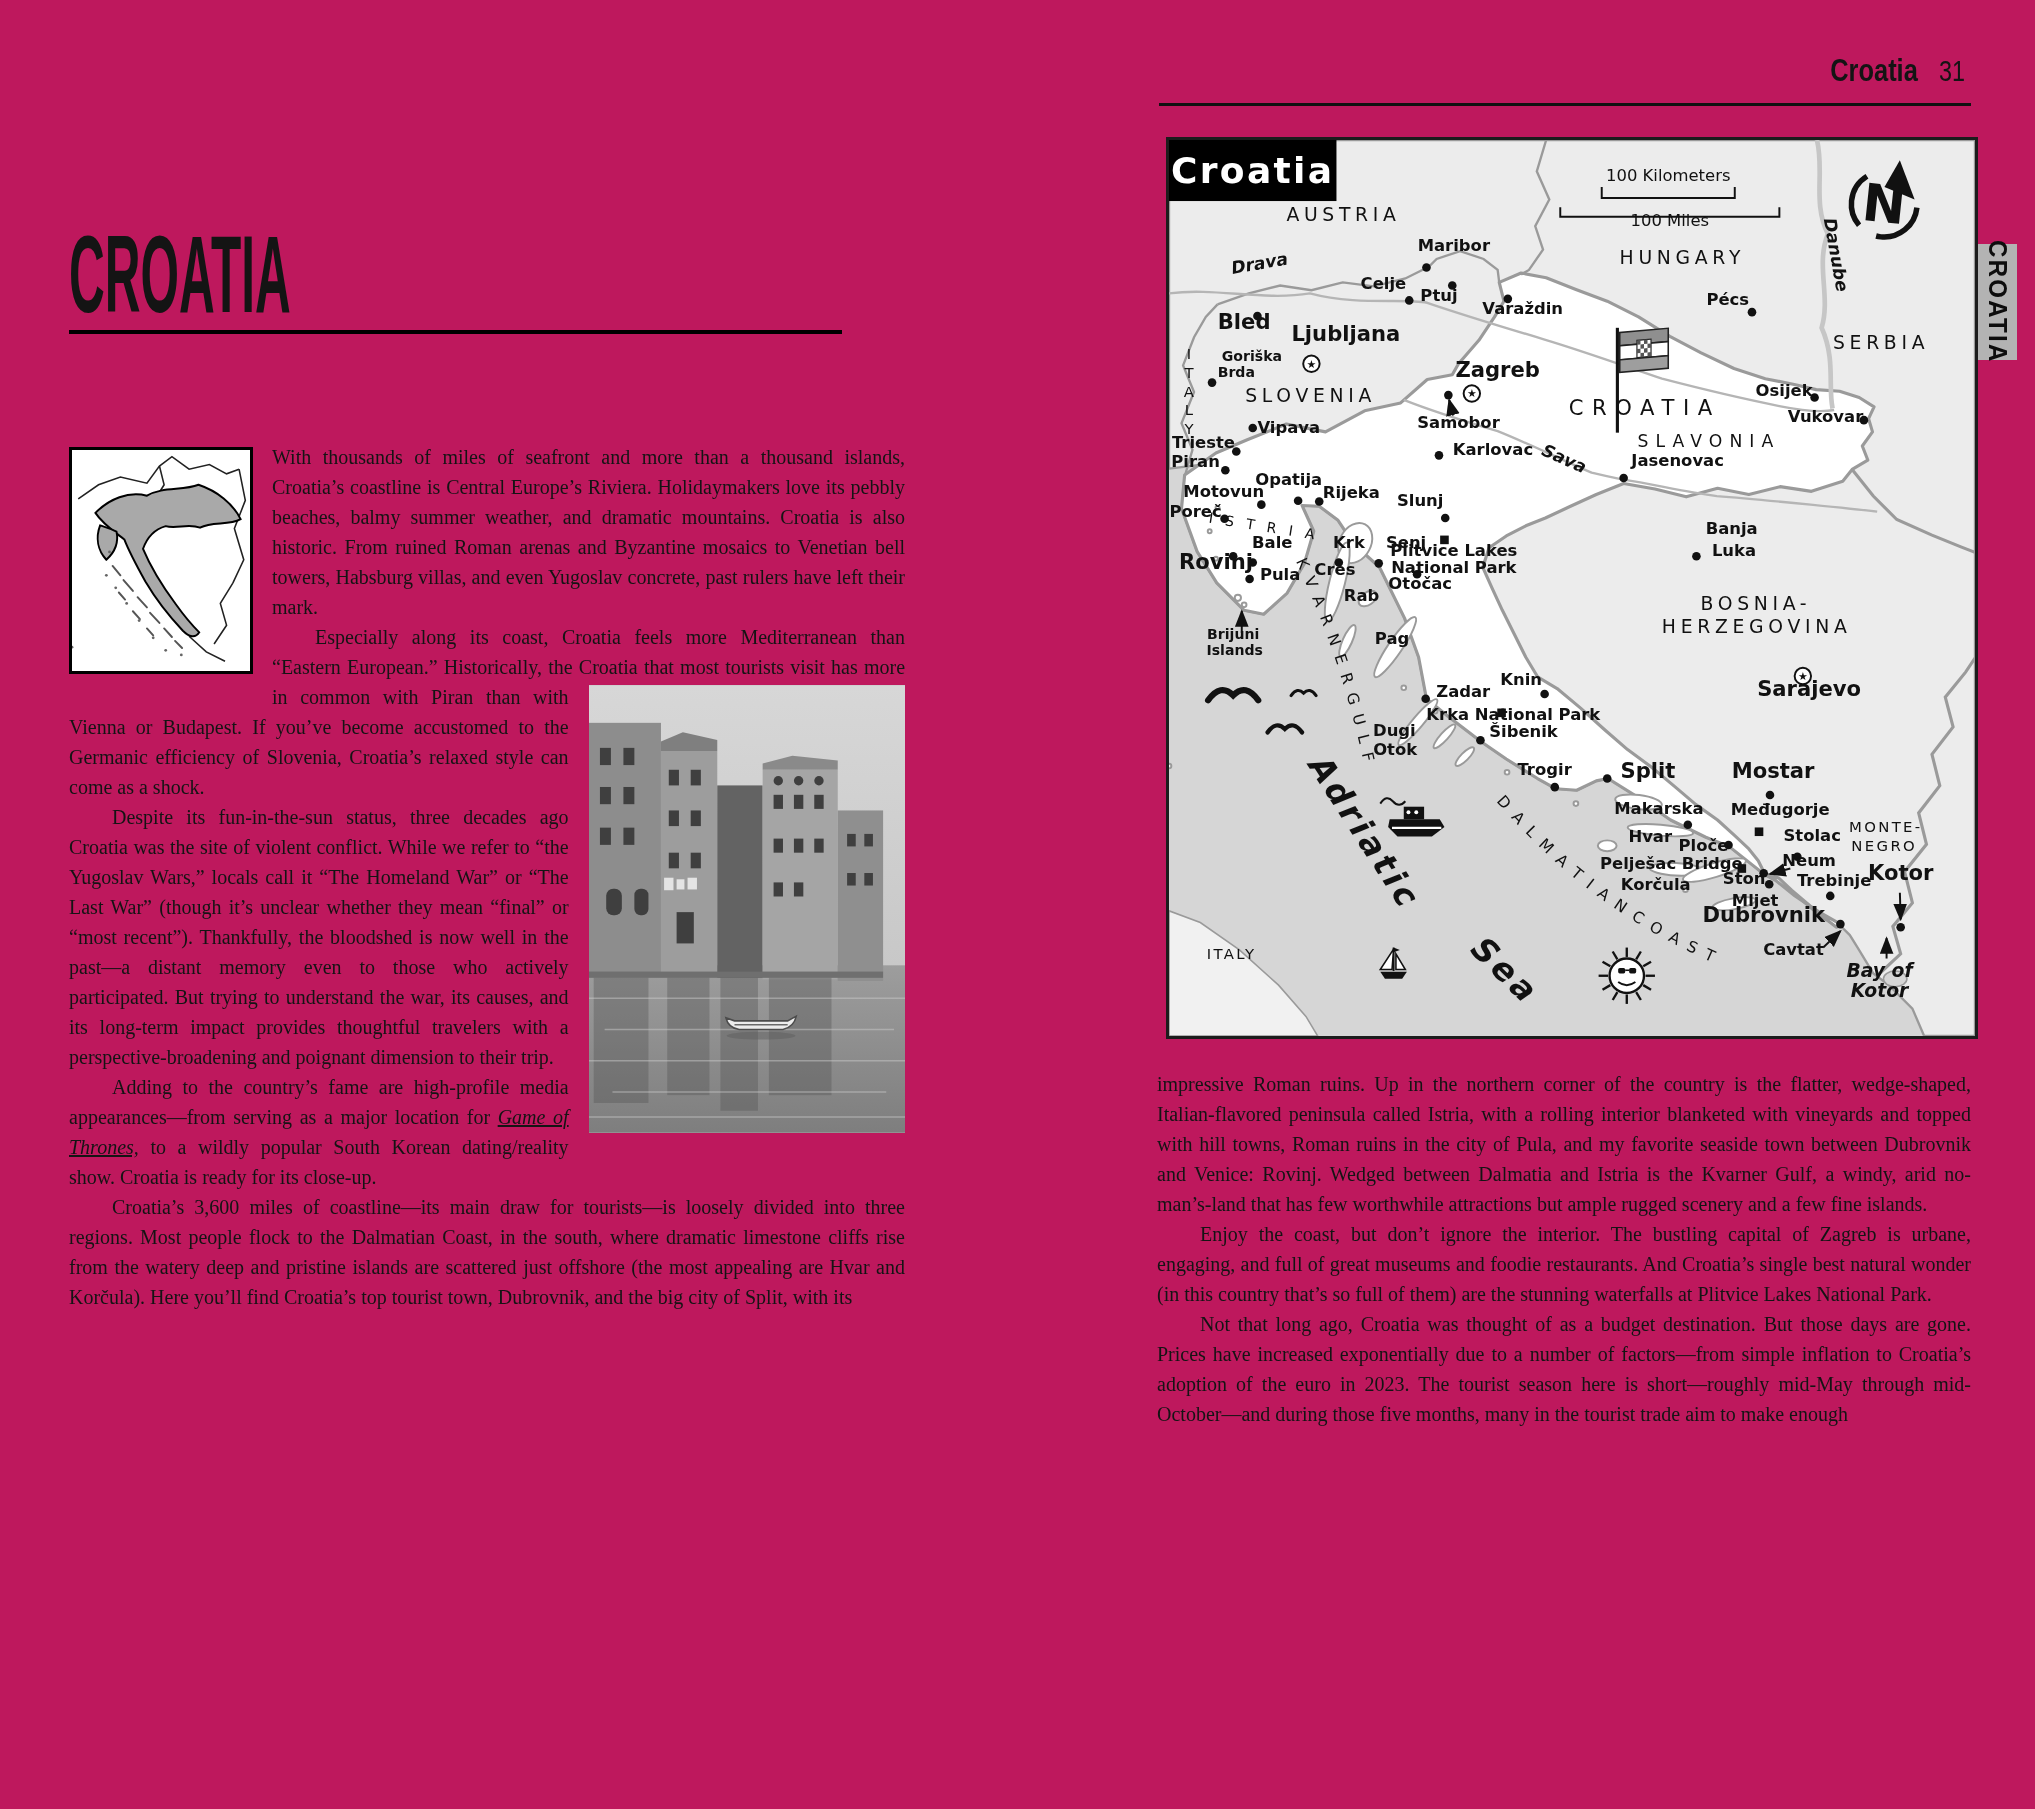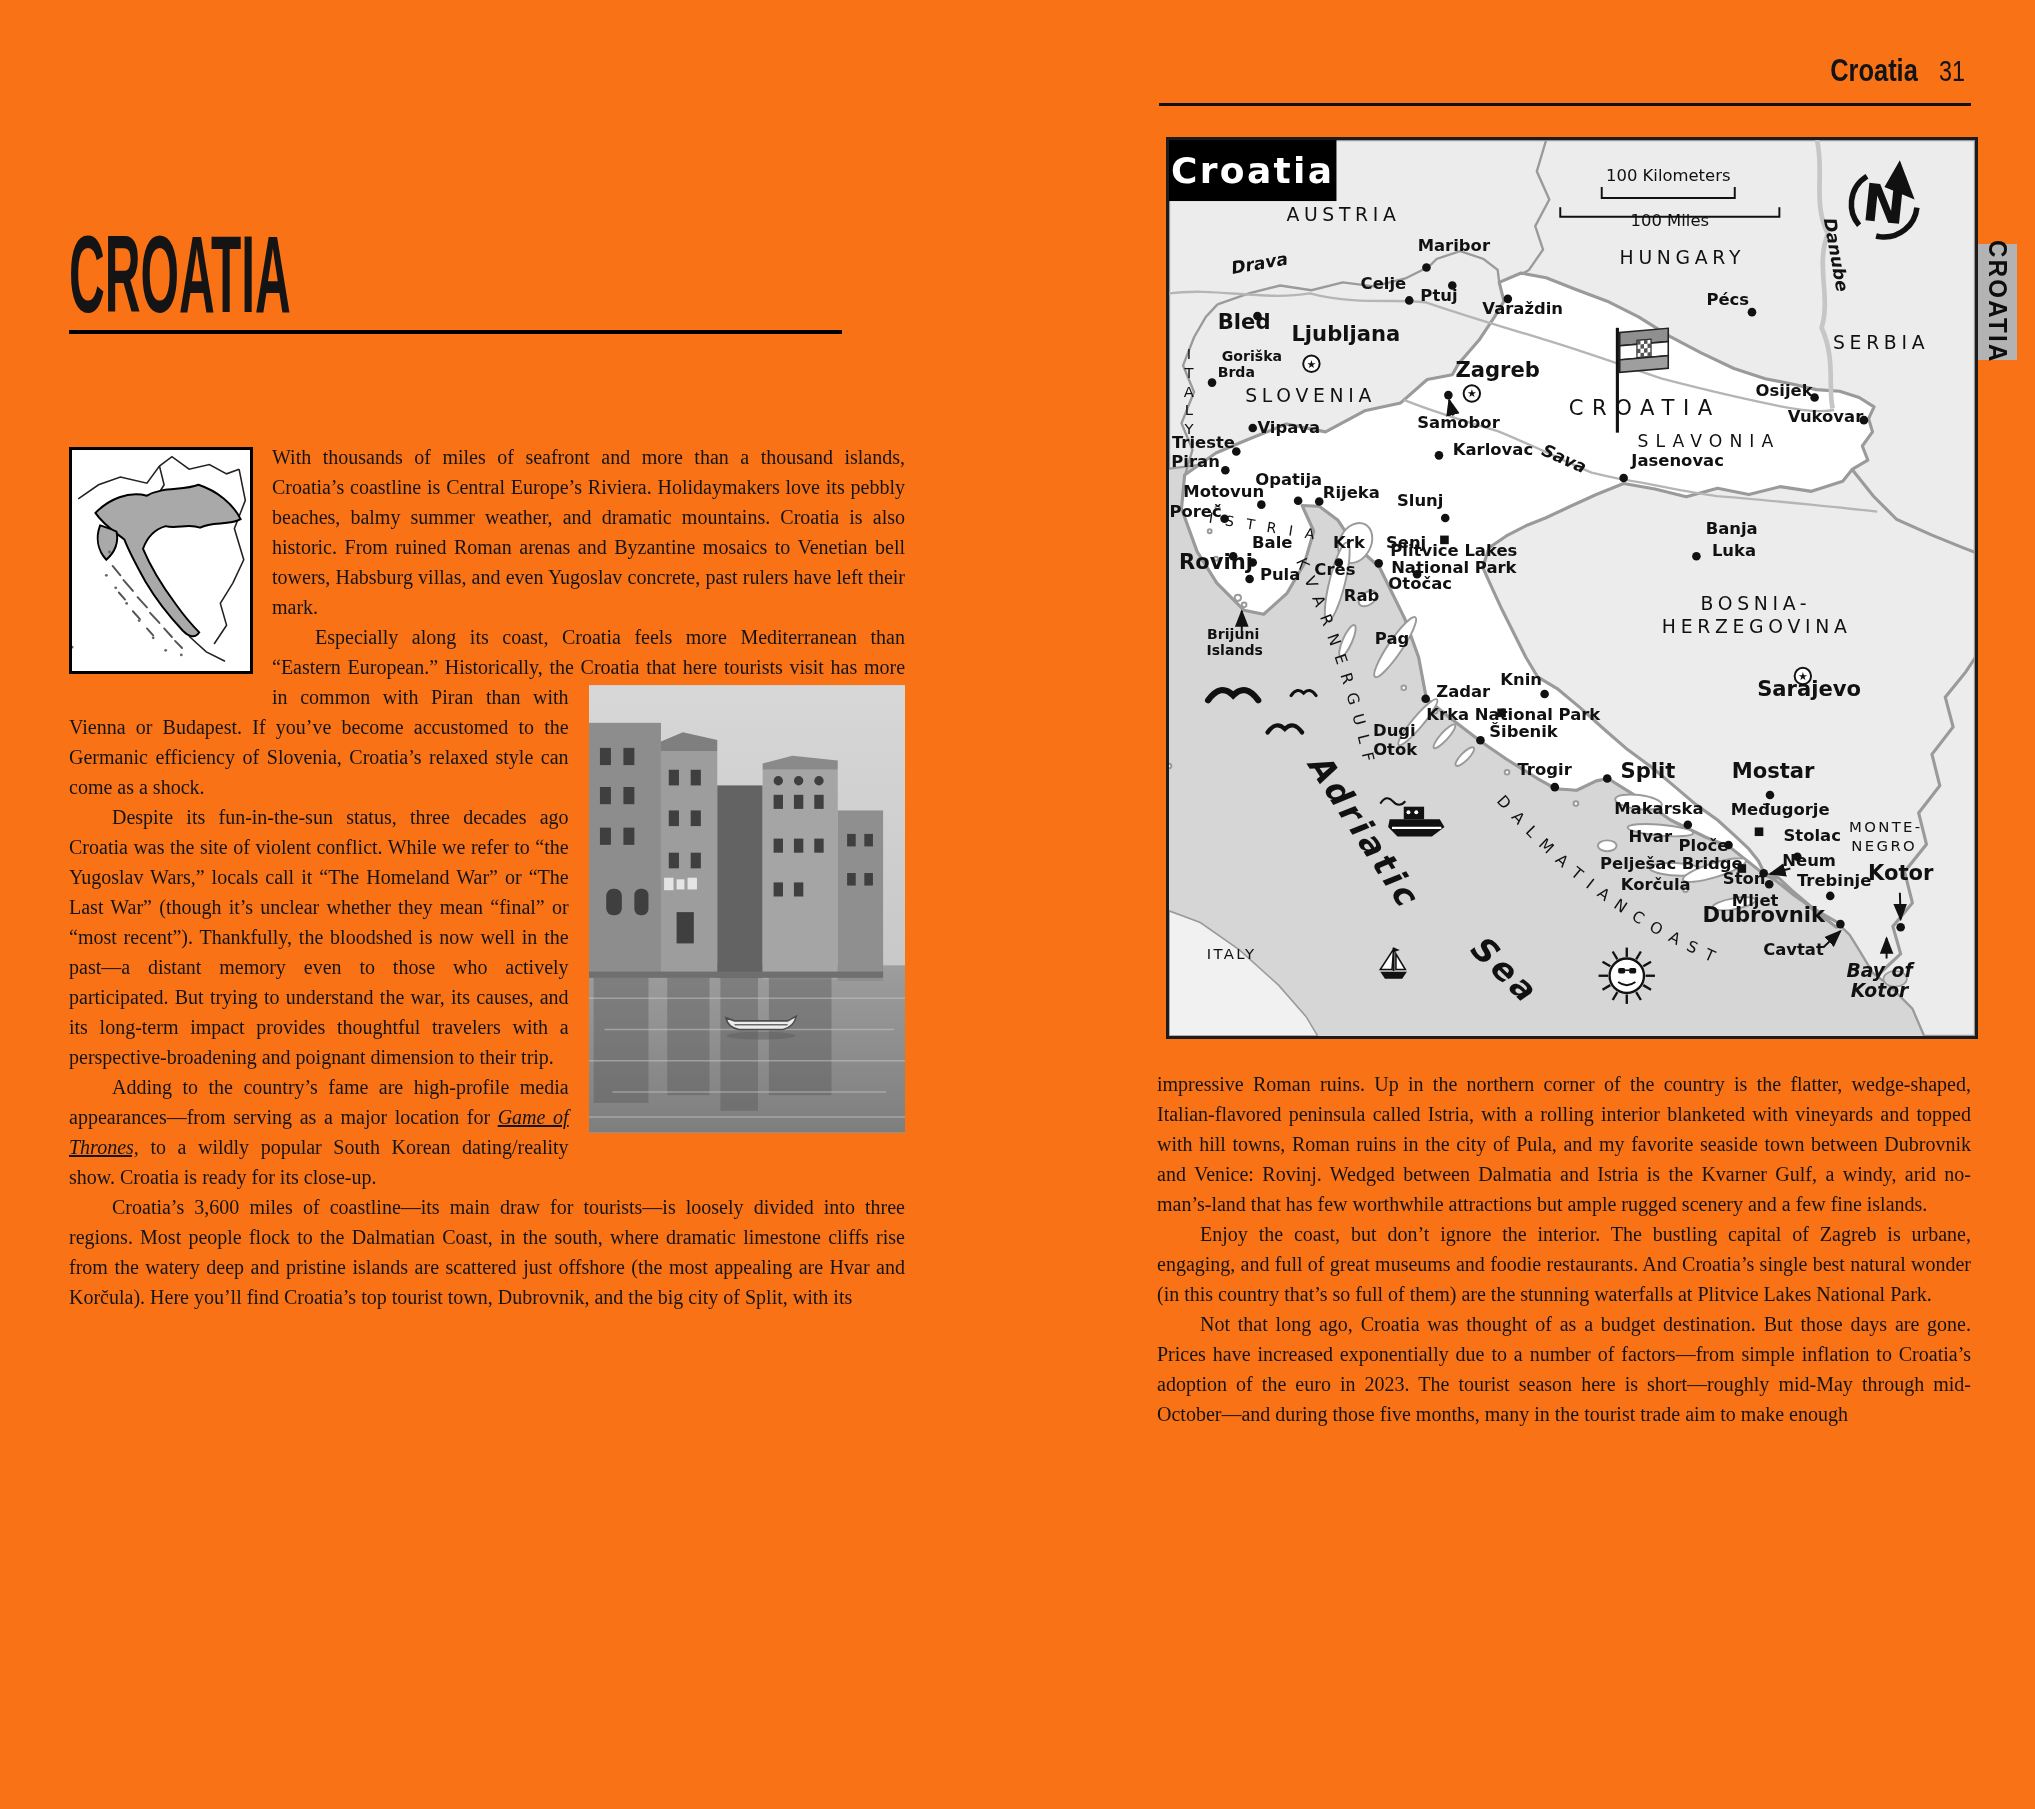"Croatia" #page { background: #f97316 -> #be185d }
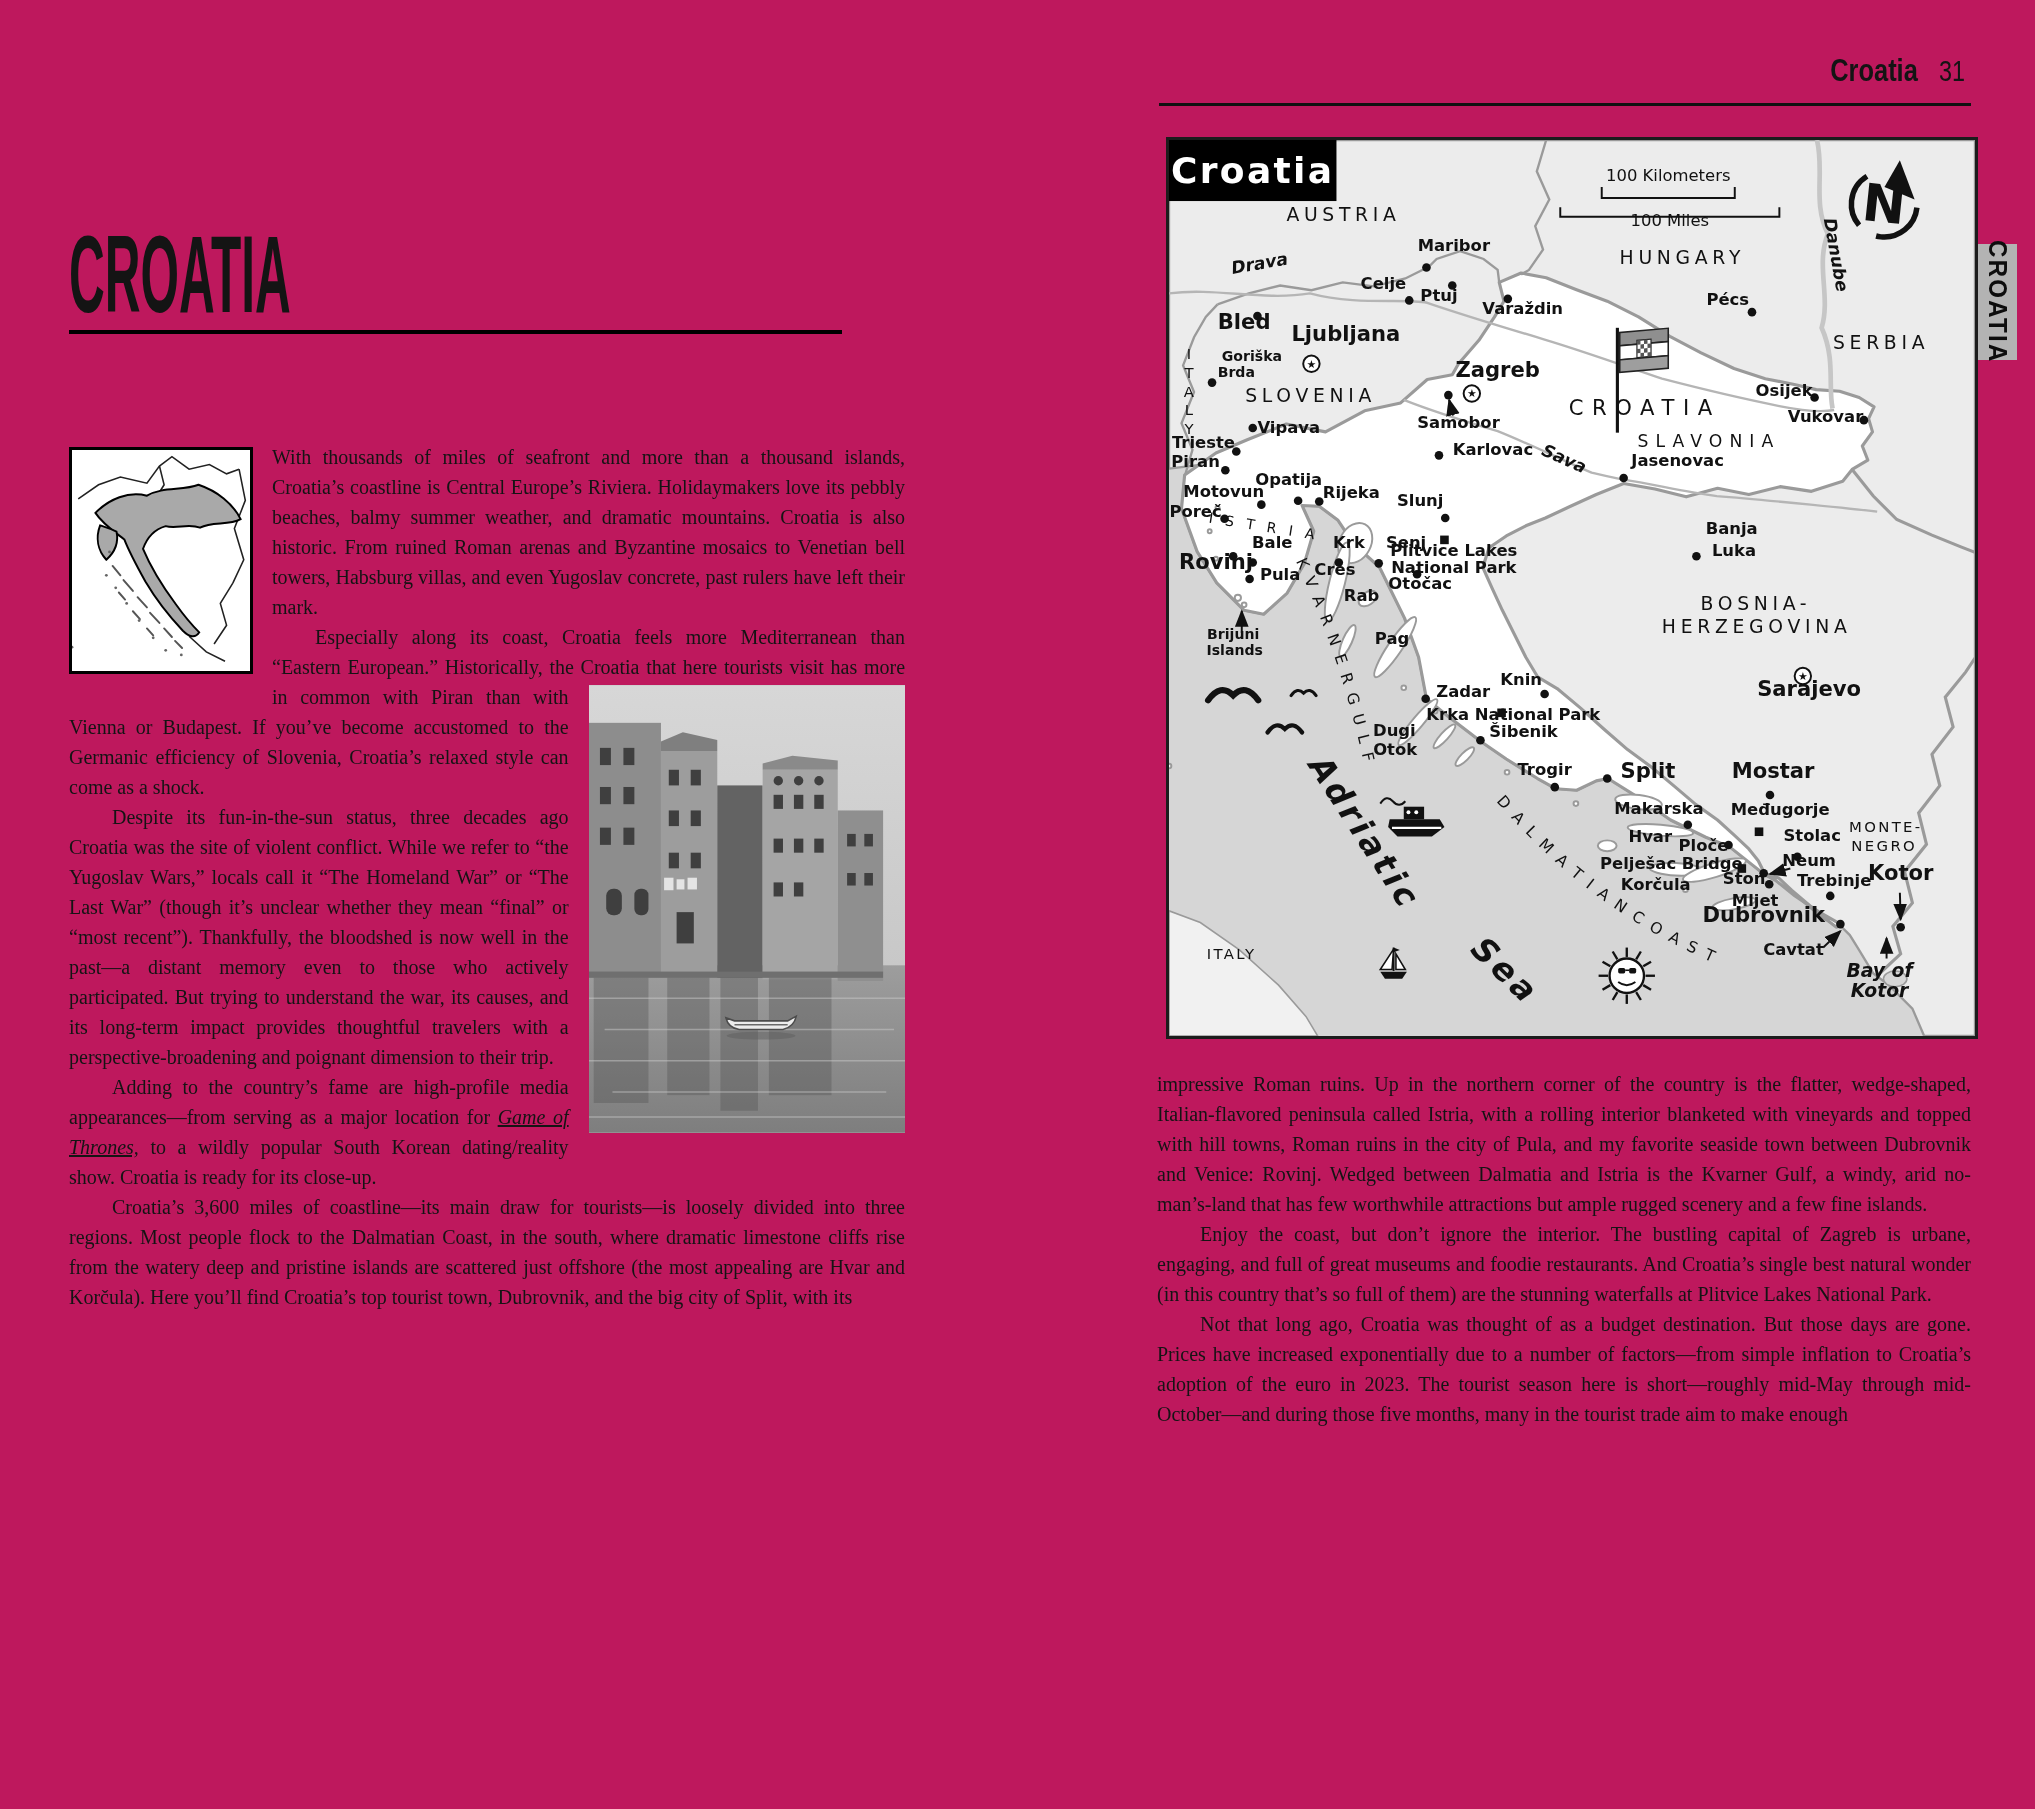"Especially along its coast, Croatia" span { text: here -> most }
